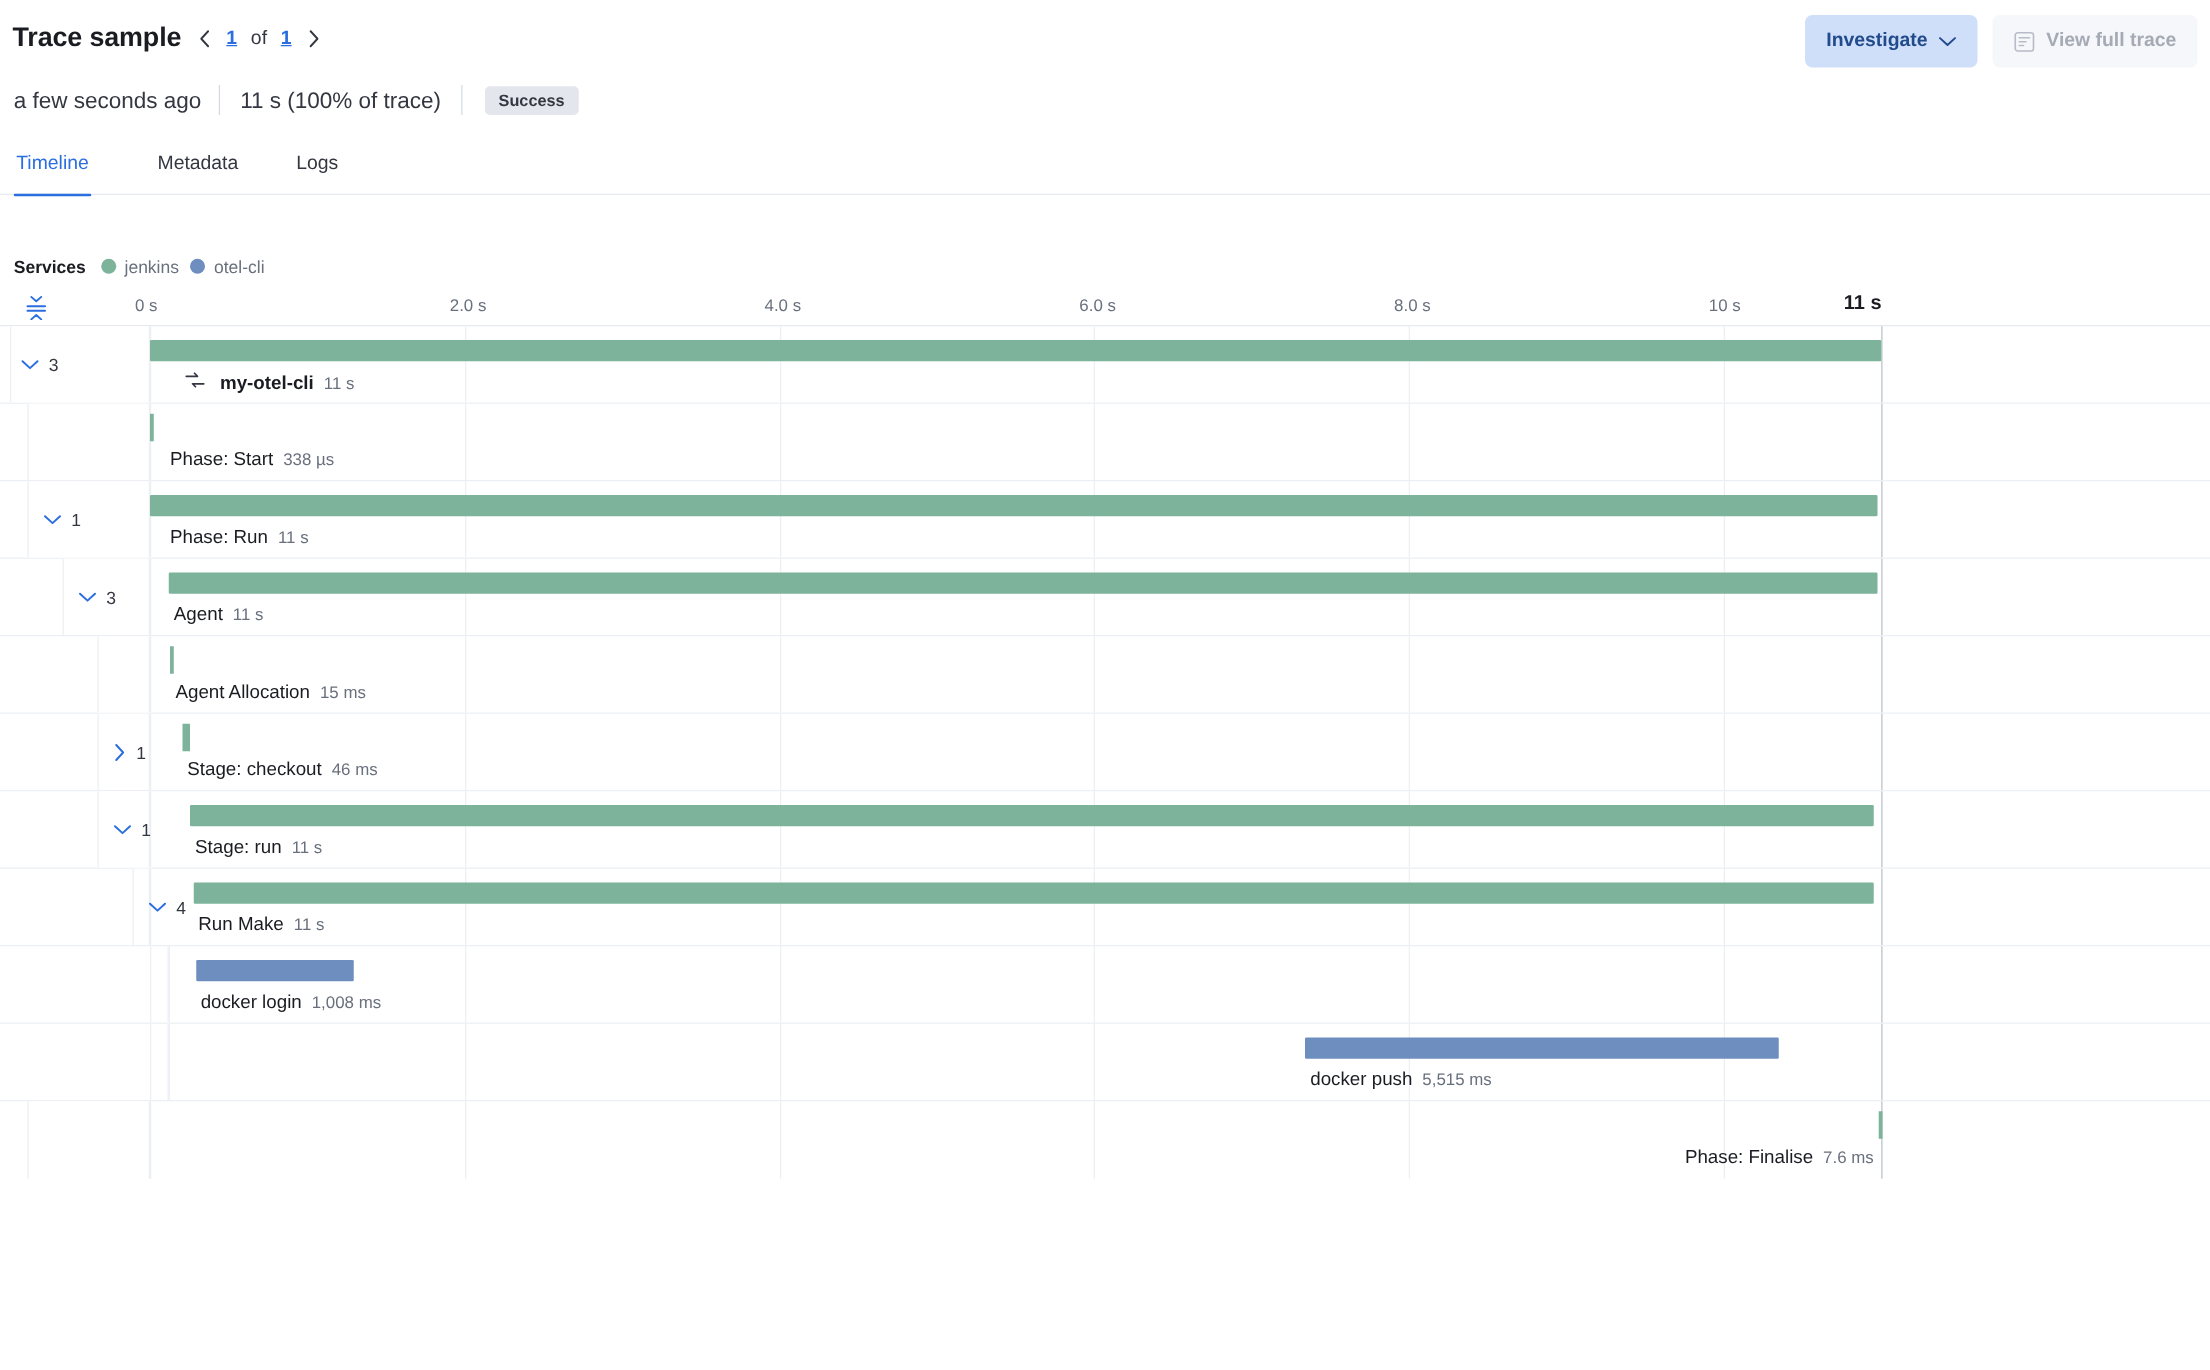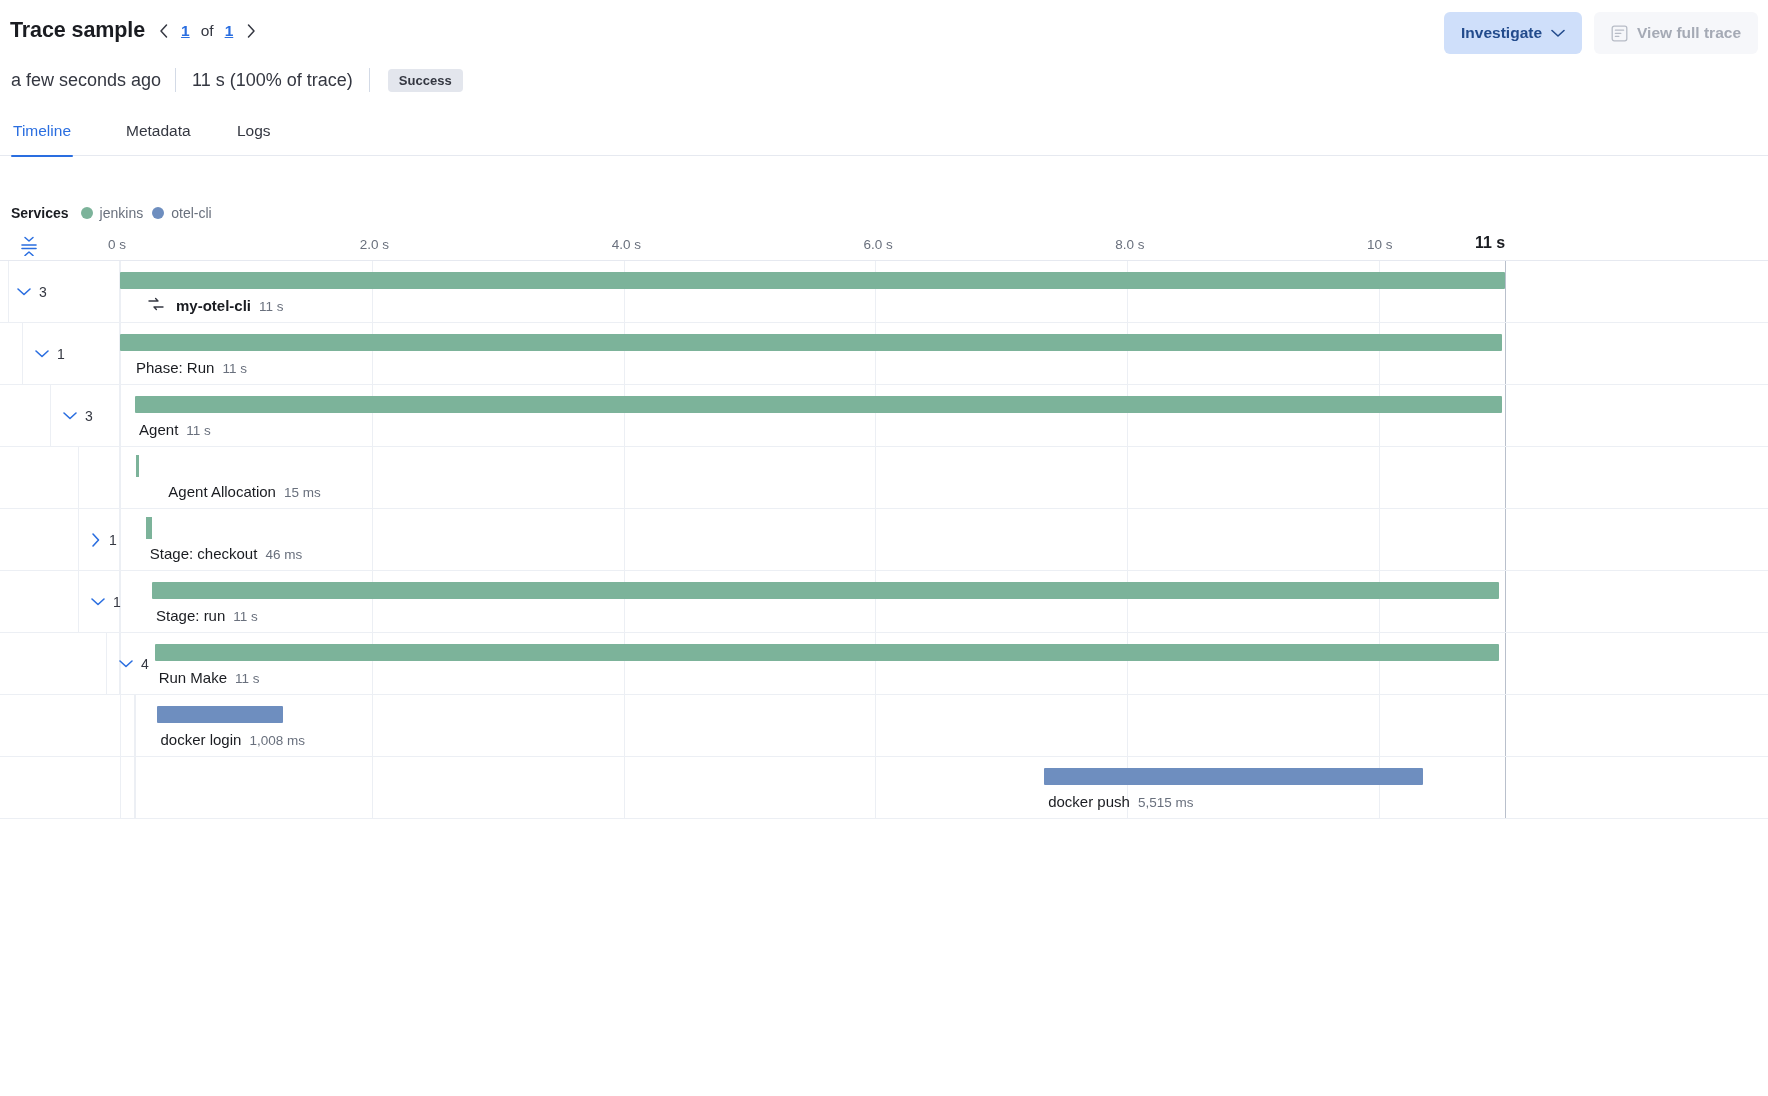"Phase: Start" div.row { html: none -> <div> <div> <div></div> <div></div> <div></div> <div></div> <div></div> <div></div> <div></div> </div> <div></div> <div> <div></div> <div> <span>Phase: Start</span> <span>338 µs</span> </div> </div> </div> }
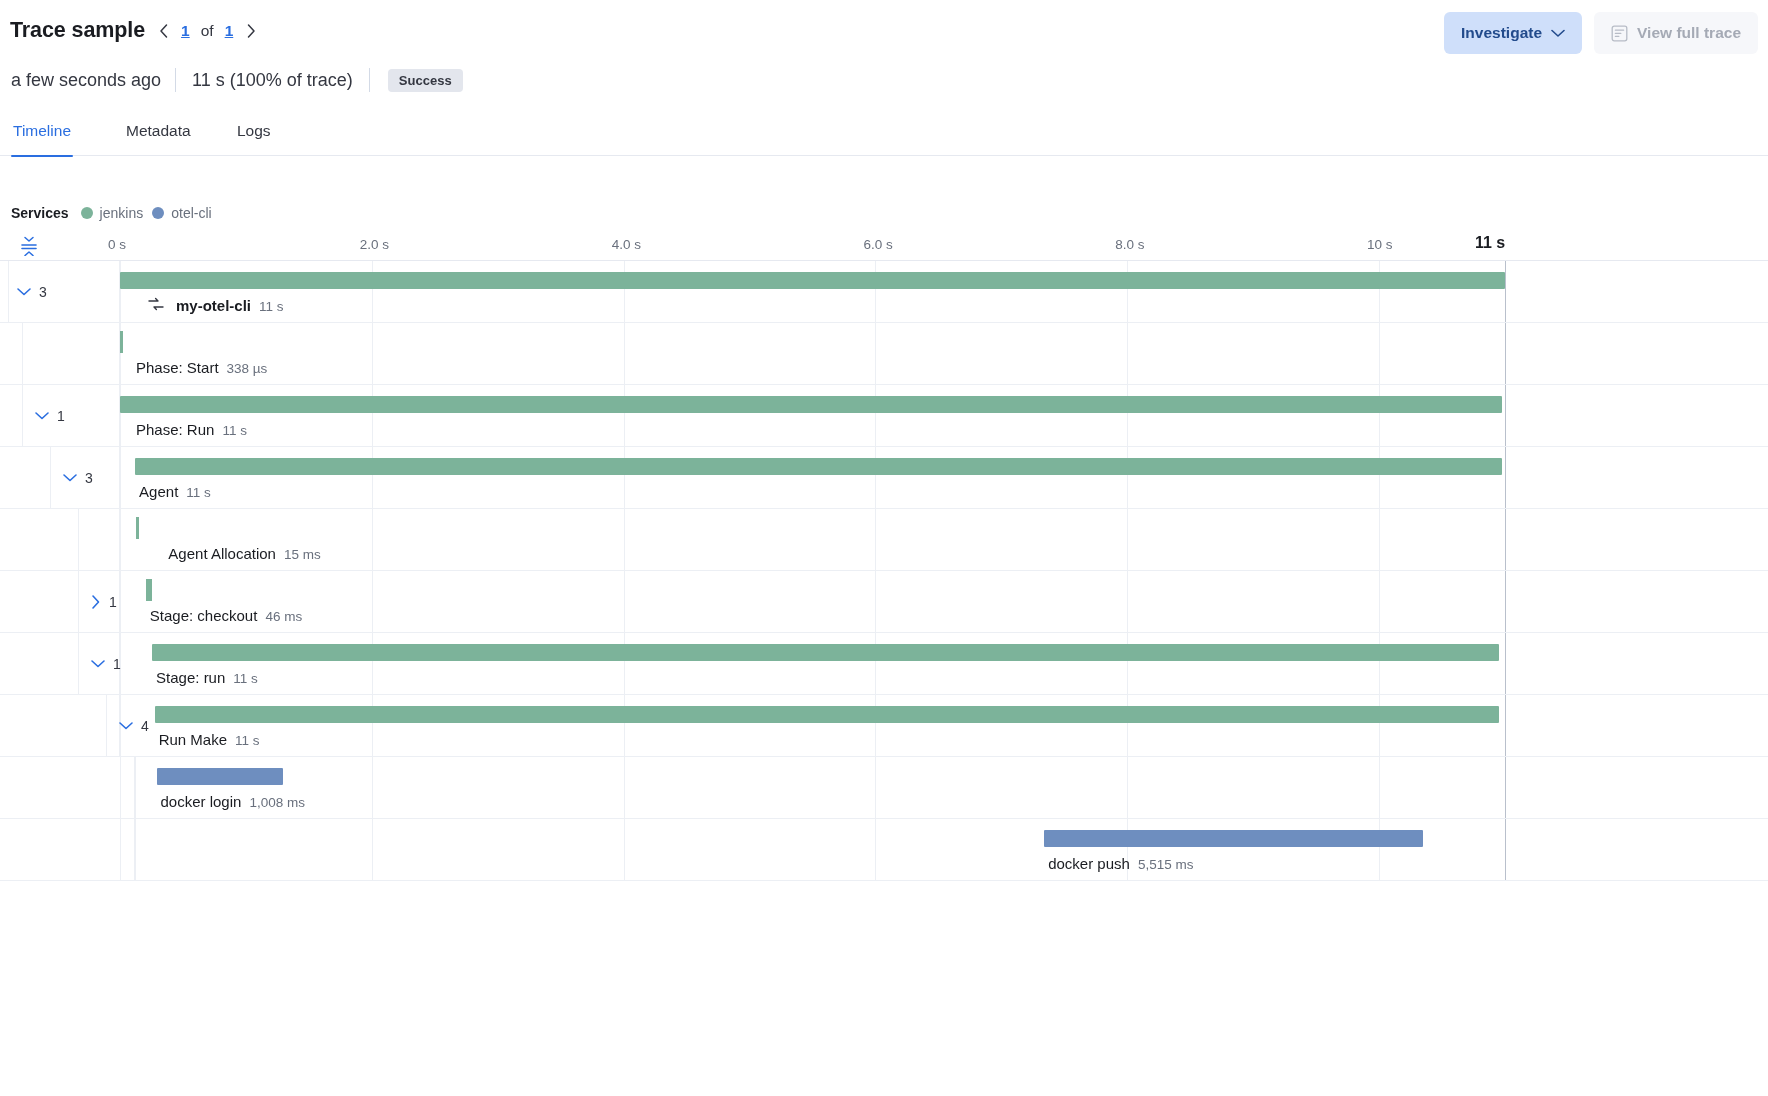"Agent Allocation" div.lbl { margin-left: 28px -> none }
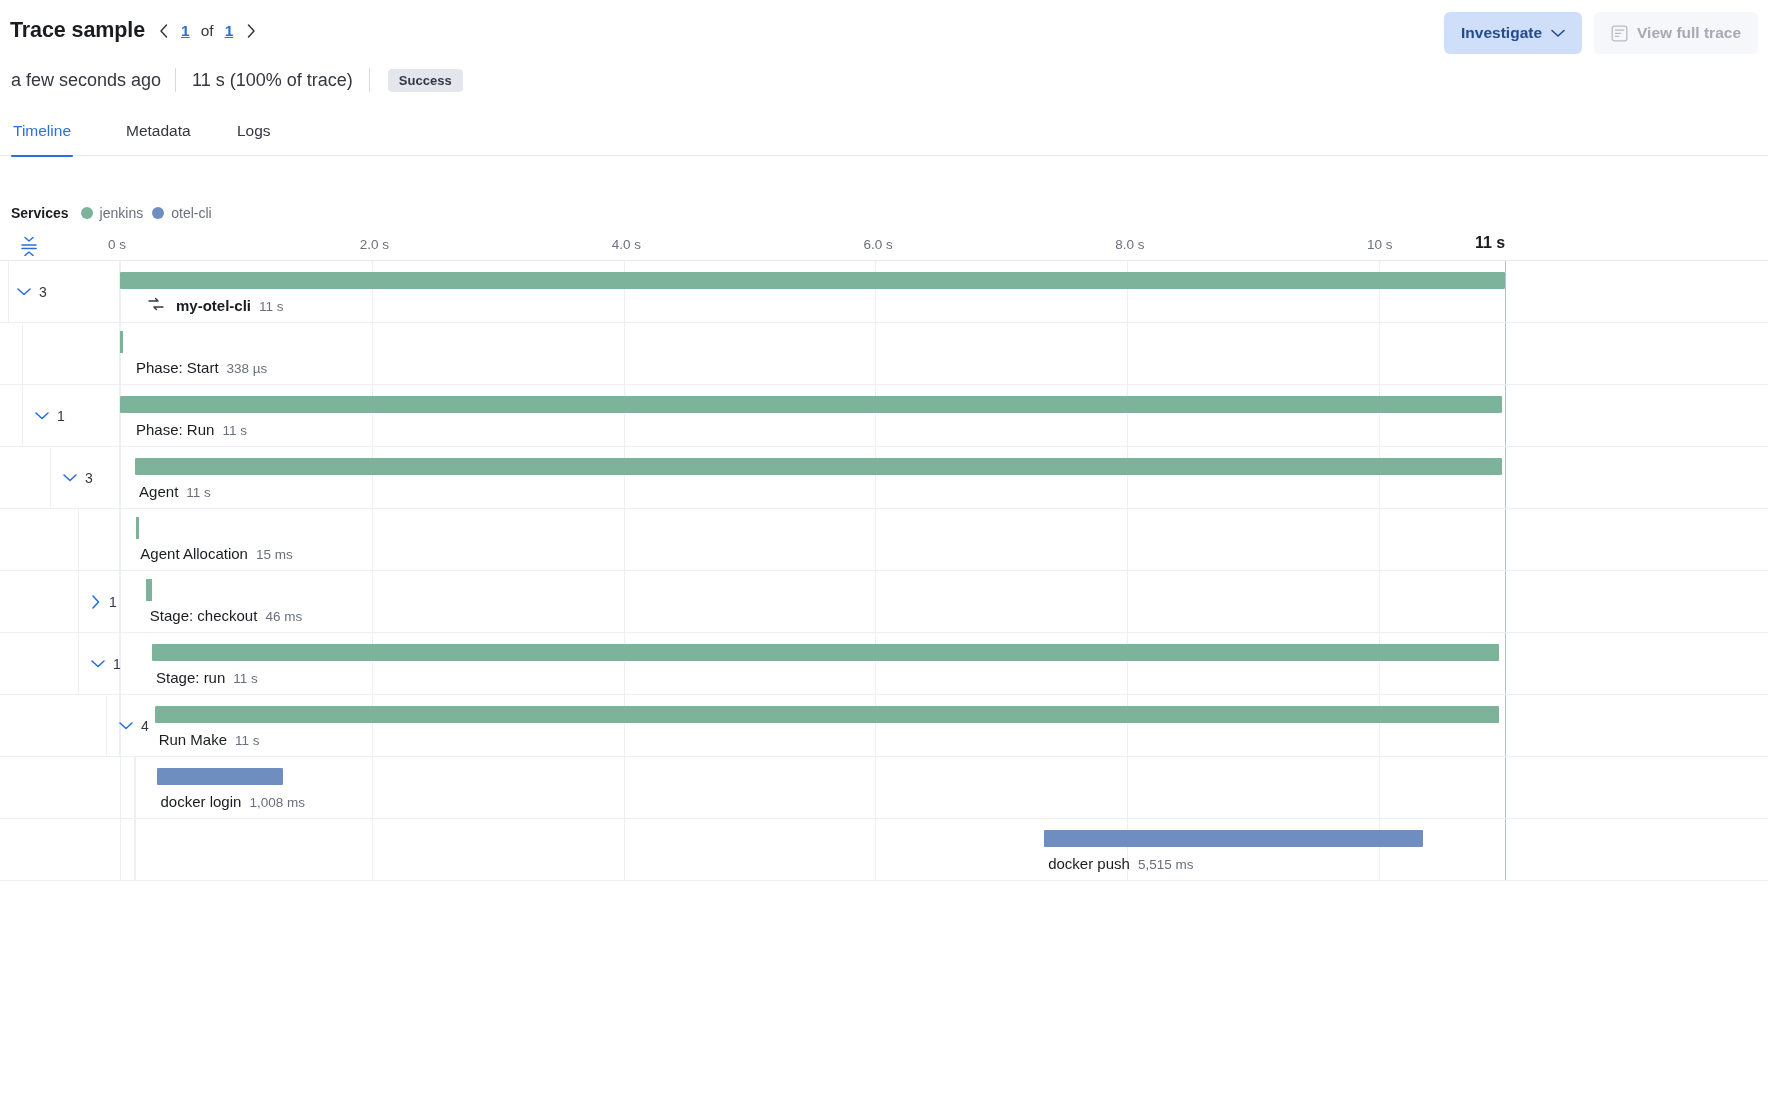"Phase: Finalise" div.row { html: none -> <div> <div> <div></div> <div></div> <div></div> <div></div> <div></div> <div></div> <div></div> </div> <div></div> <div> <div></div> <div> <span>Phase: Finalise</span> <span>7.6 ms</span> </div> </div> </div> }
